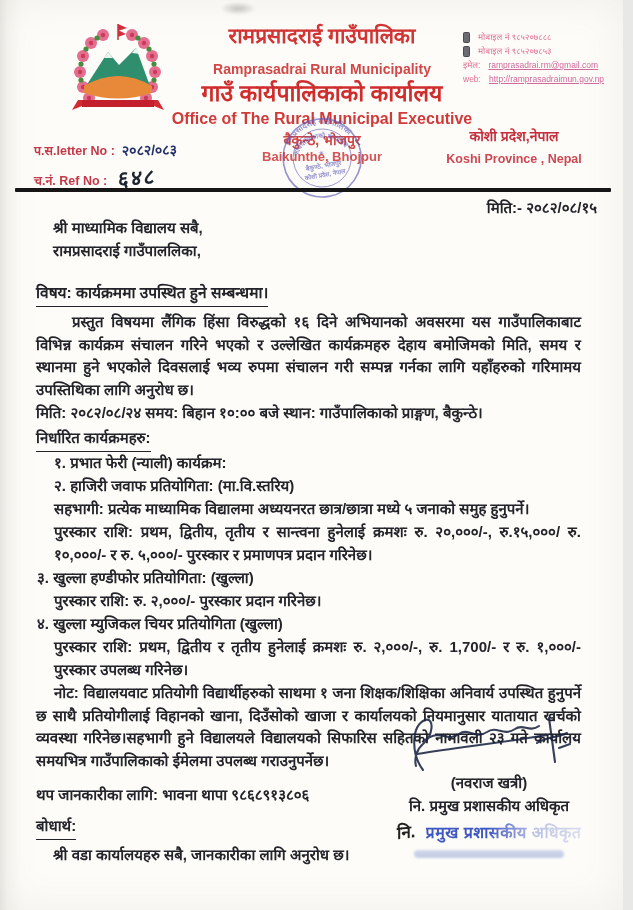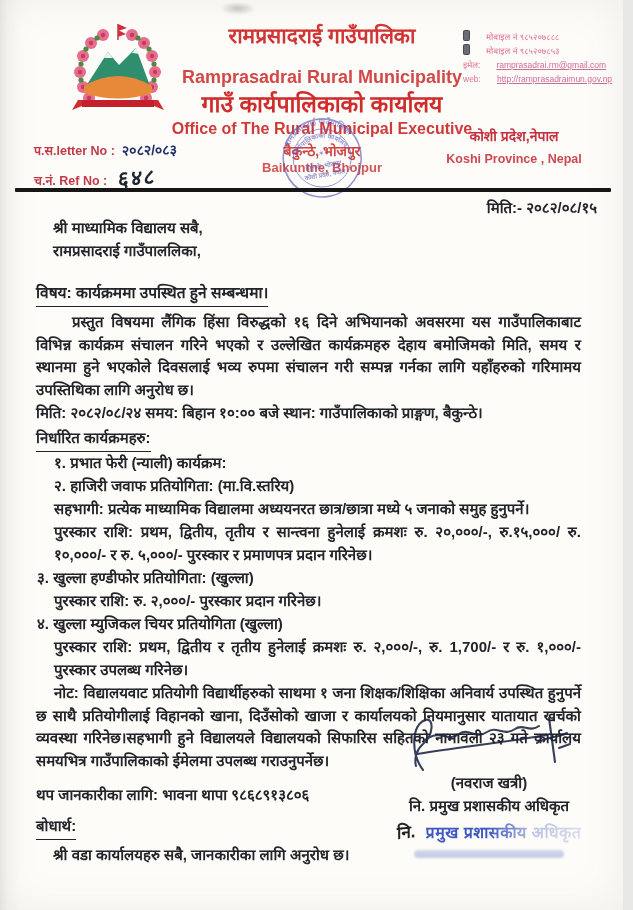"मोबाइल नं ९८५२०७८८८" .contact .row { align-items: flex-start -> center; gap: 16px -> 8px }
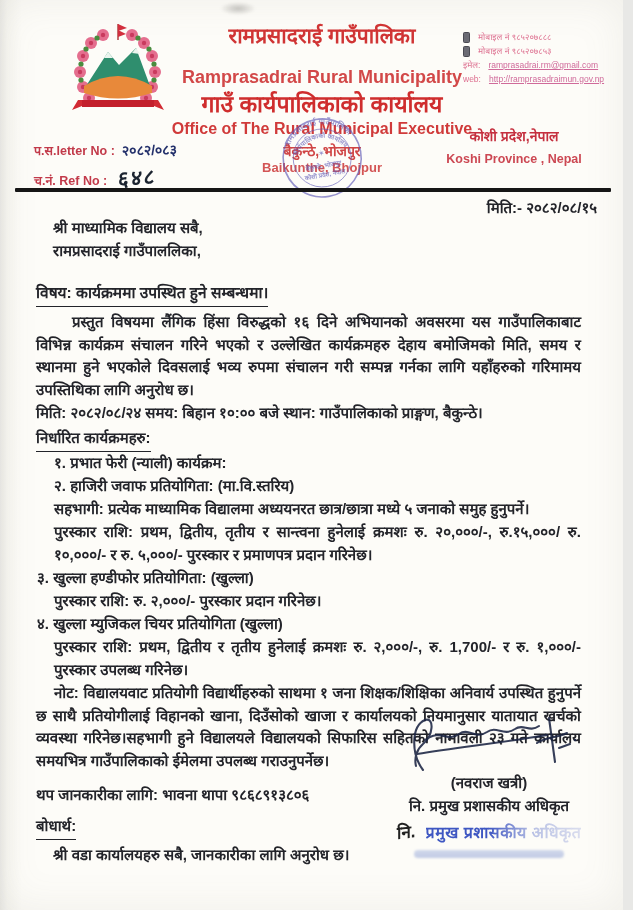"Ramprasadrai Rural Municipality" .t-en1 { font-size: 18px -> 14px; margin-top: 19px -> 13px }
